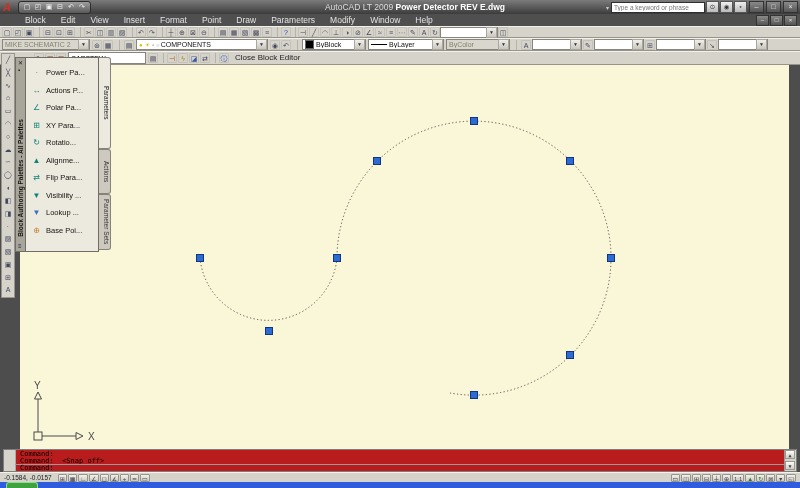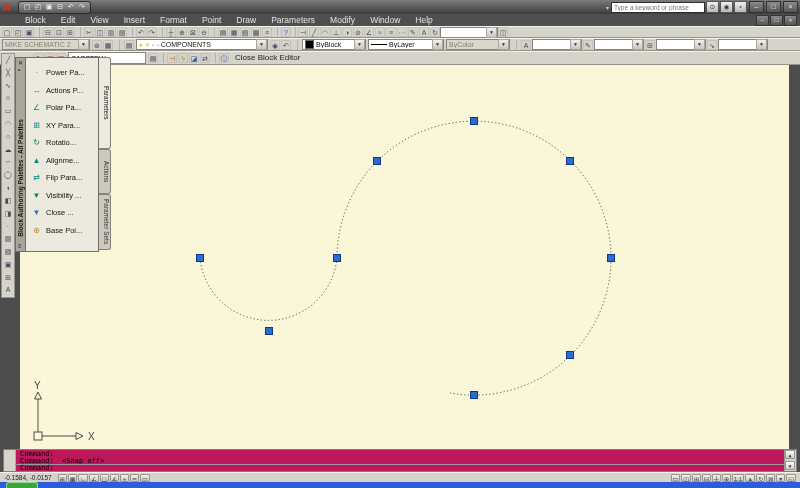"AutoCAD LT 2009 Power Detector" span.title { html: none -> <span><span>AutoCAD LT 2009</span>&nbsp;<b>Power Detector REV E.dwg</b></span> }
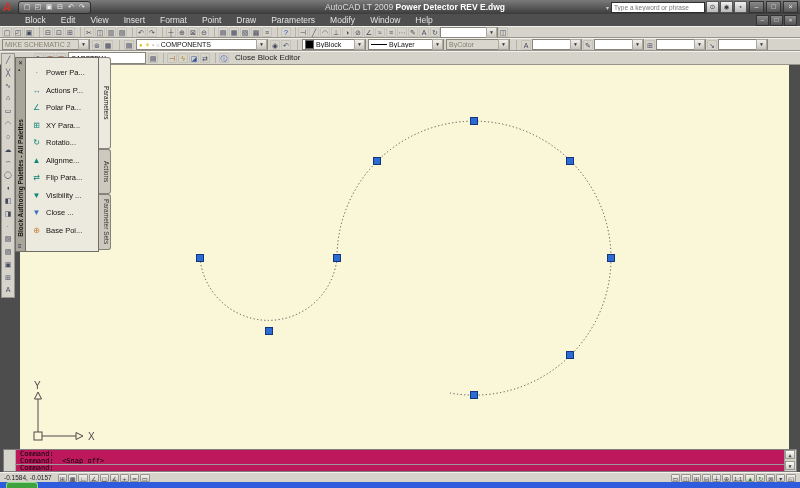"Close ..." span.pal-label { text: Close -> Lookup }
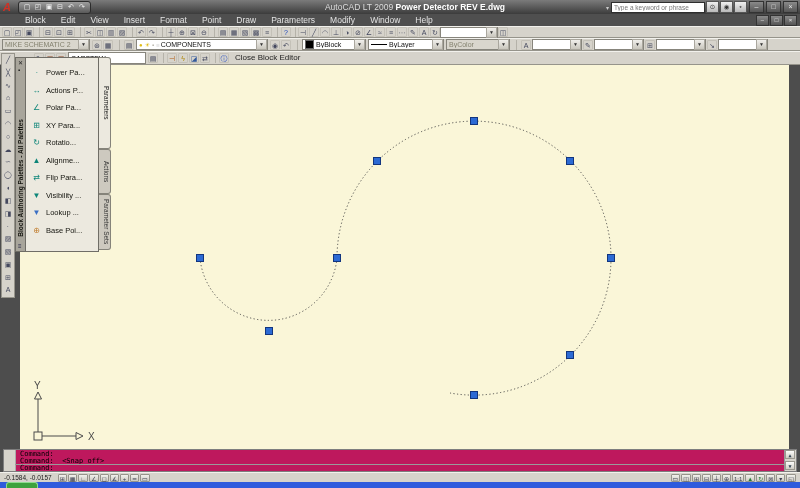"Command:" .cmdwin { background: #be185d -> #b91c1c }
